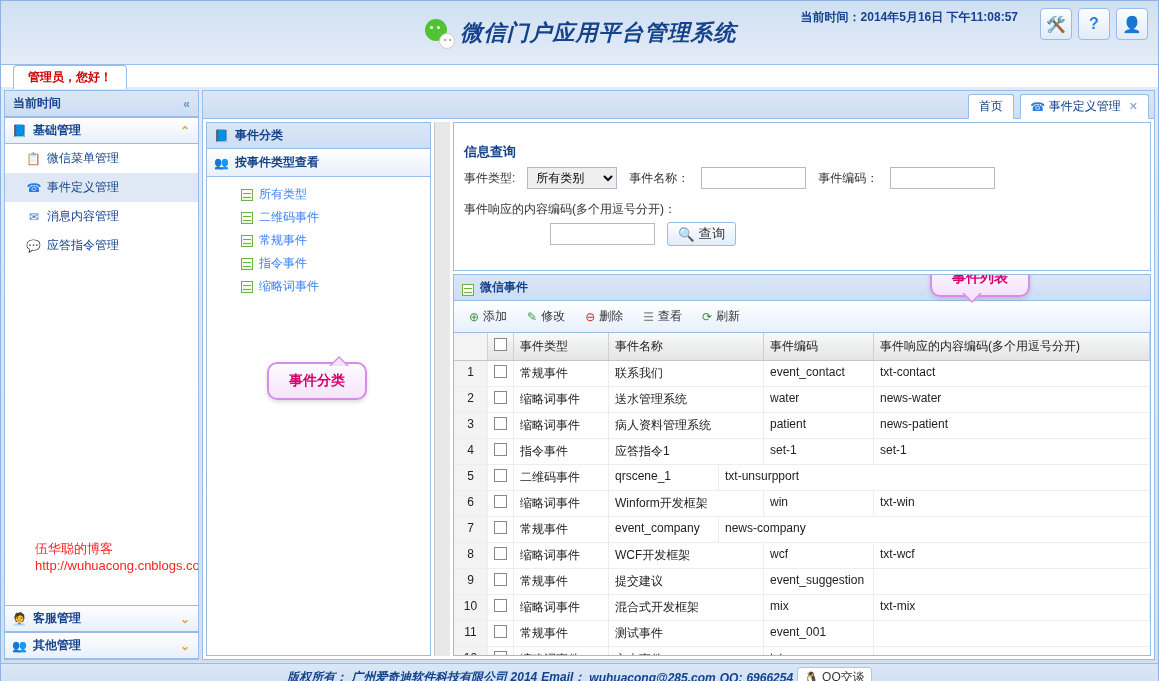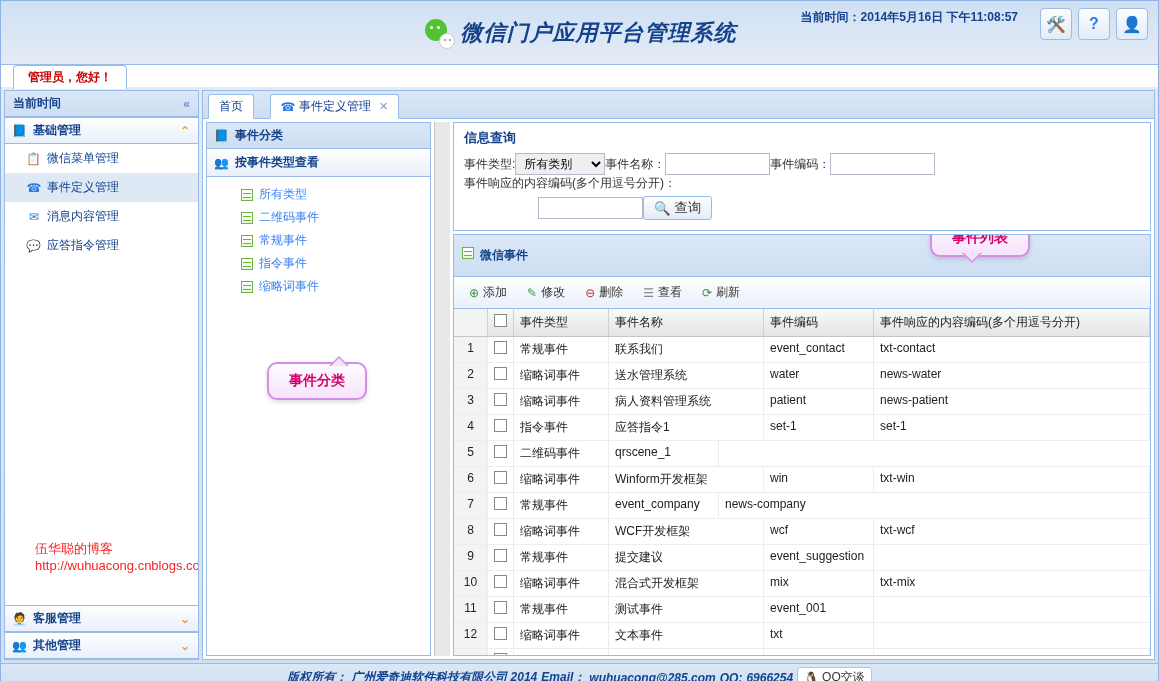"首页" .tabs-row { gap: 16px -> 6px; justify-content: none -> flex-end }
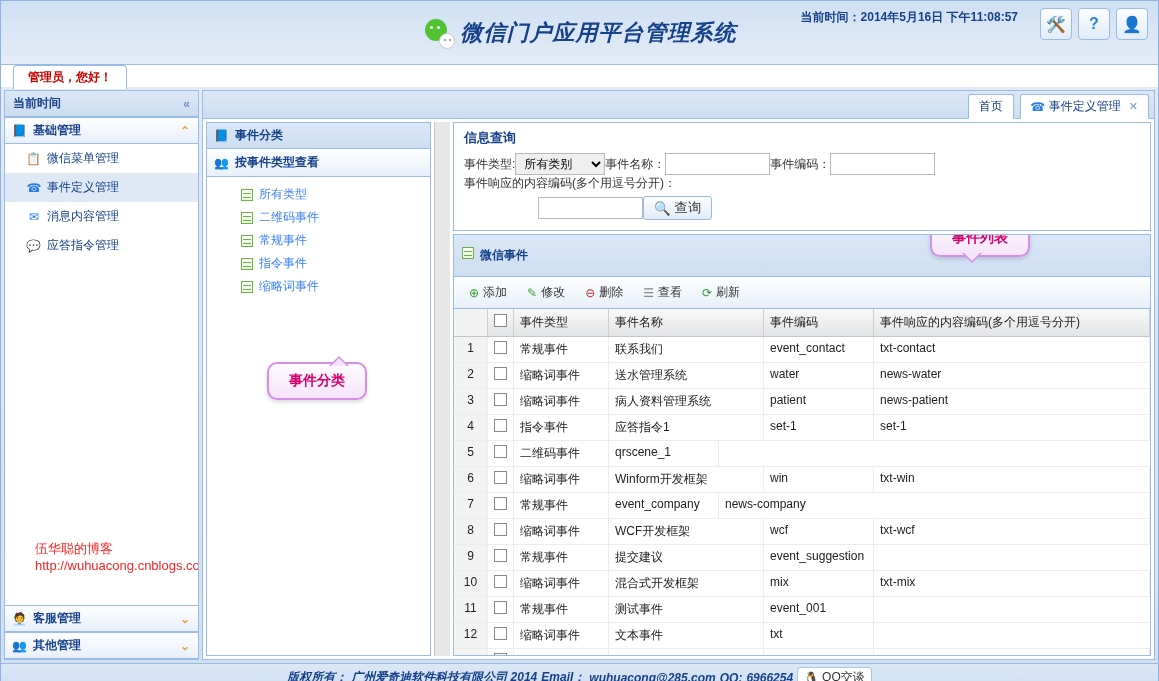"信息查询" .search-panel { padding: 6px 10px -> 20px 10px }
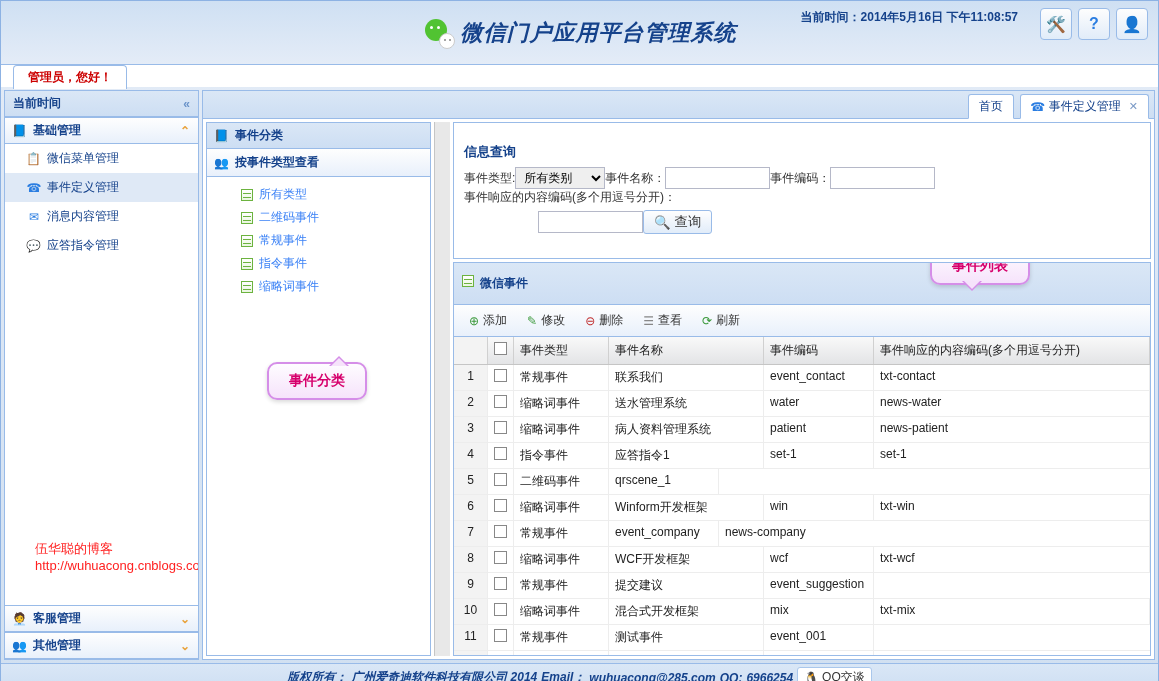"事件类型:" .search-row { gap: none -> 12px }
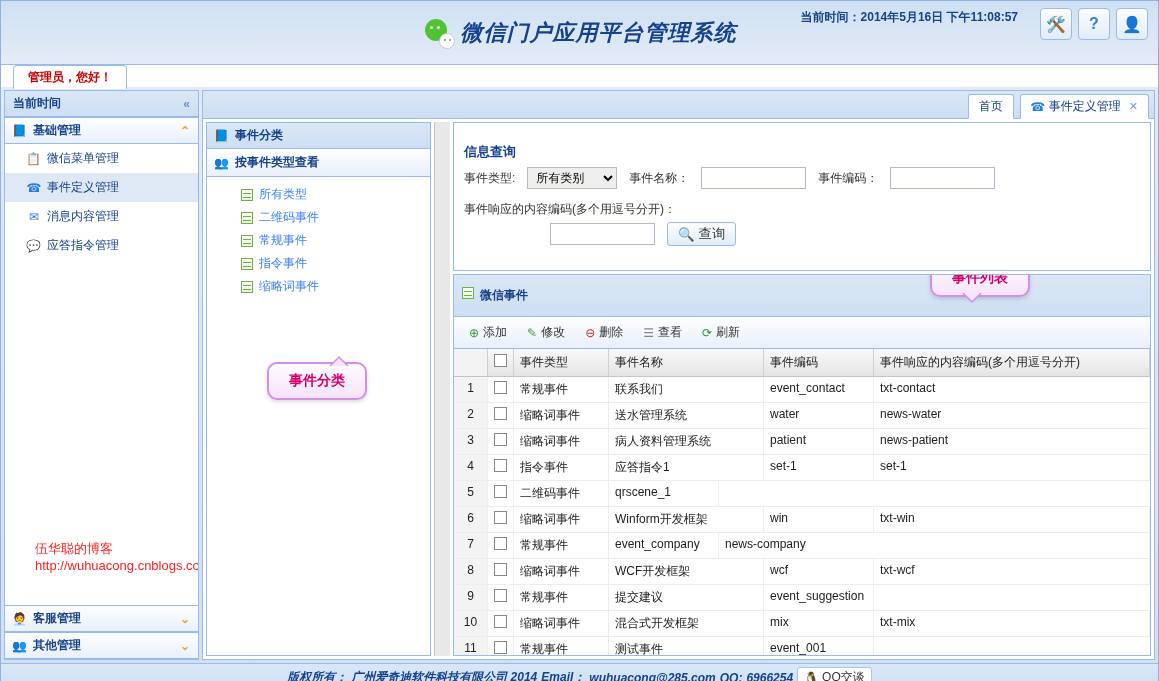"微信事件" .grid-title { align-items: flex-start -> flex-end; padding: 12px 8px -> 4px 8px }
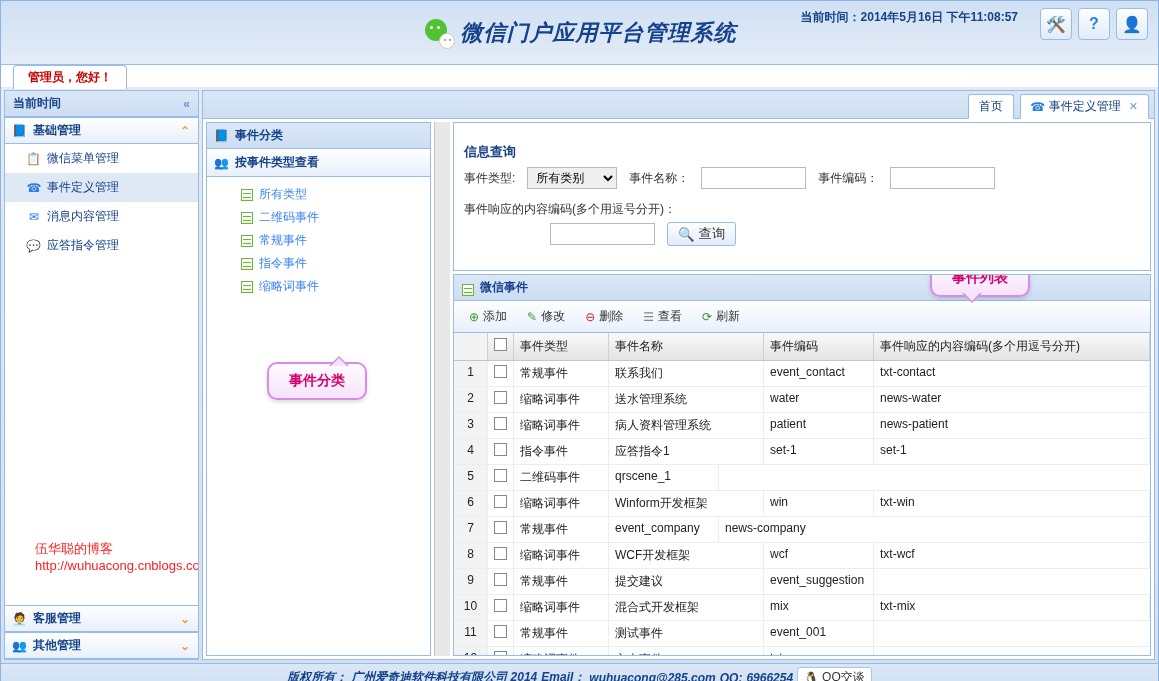"txt-unsurpport" div.cell { html: none -> <div>txt-unsurpport</div> }
